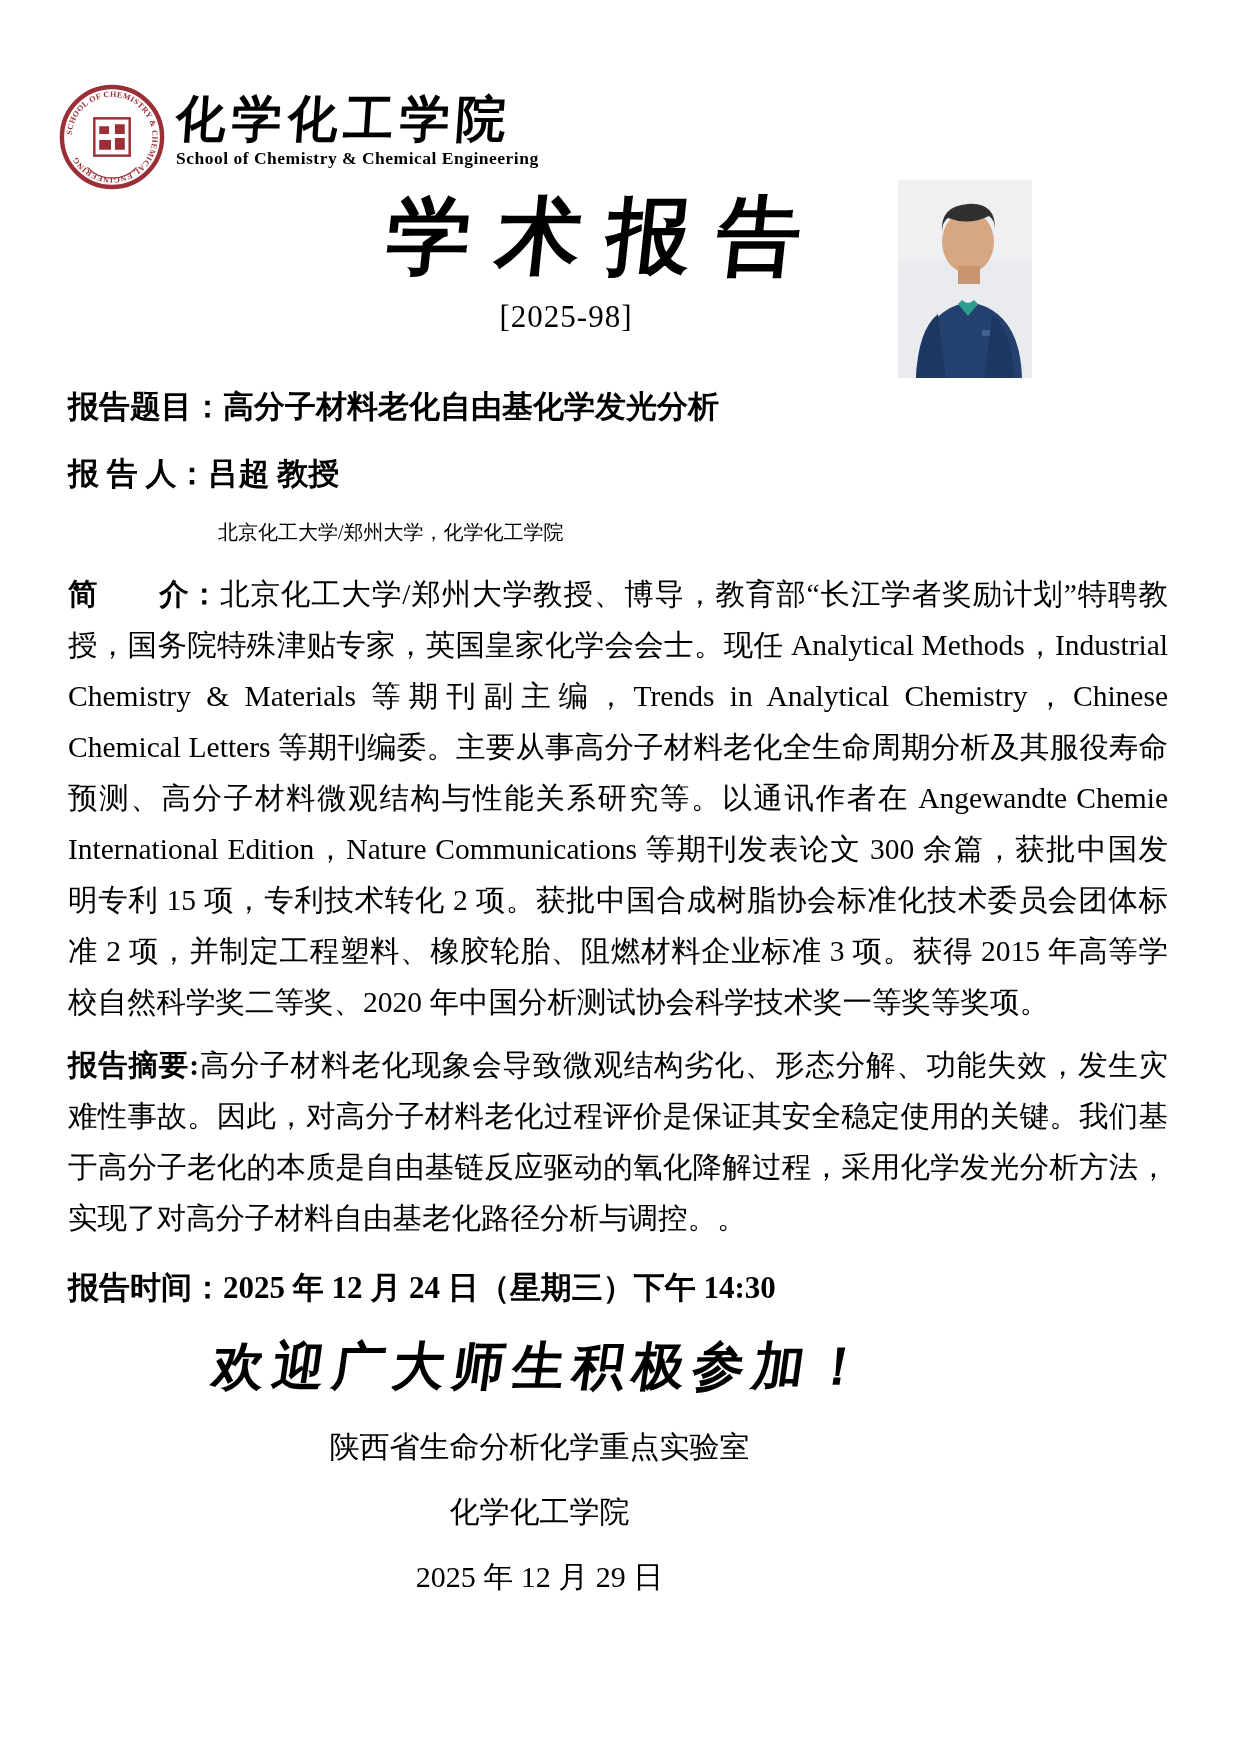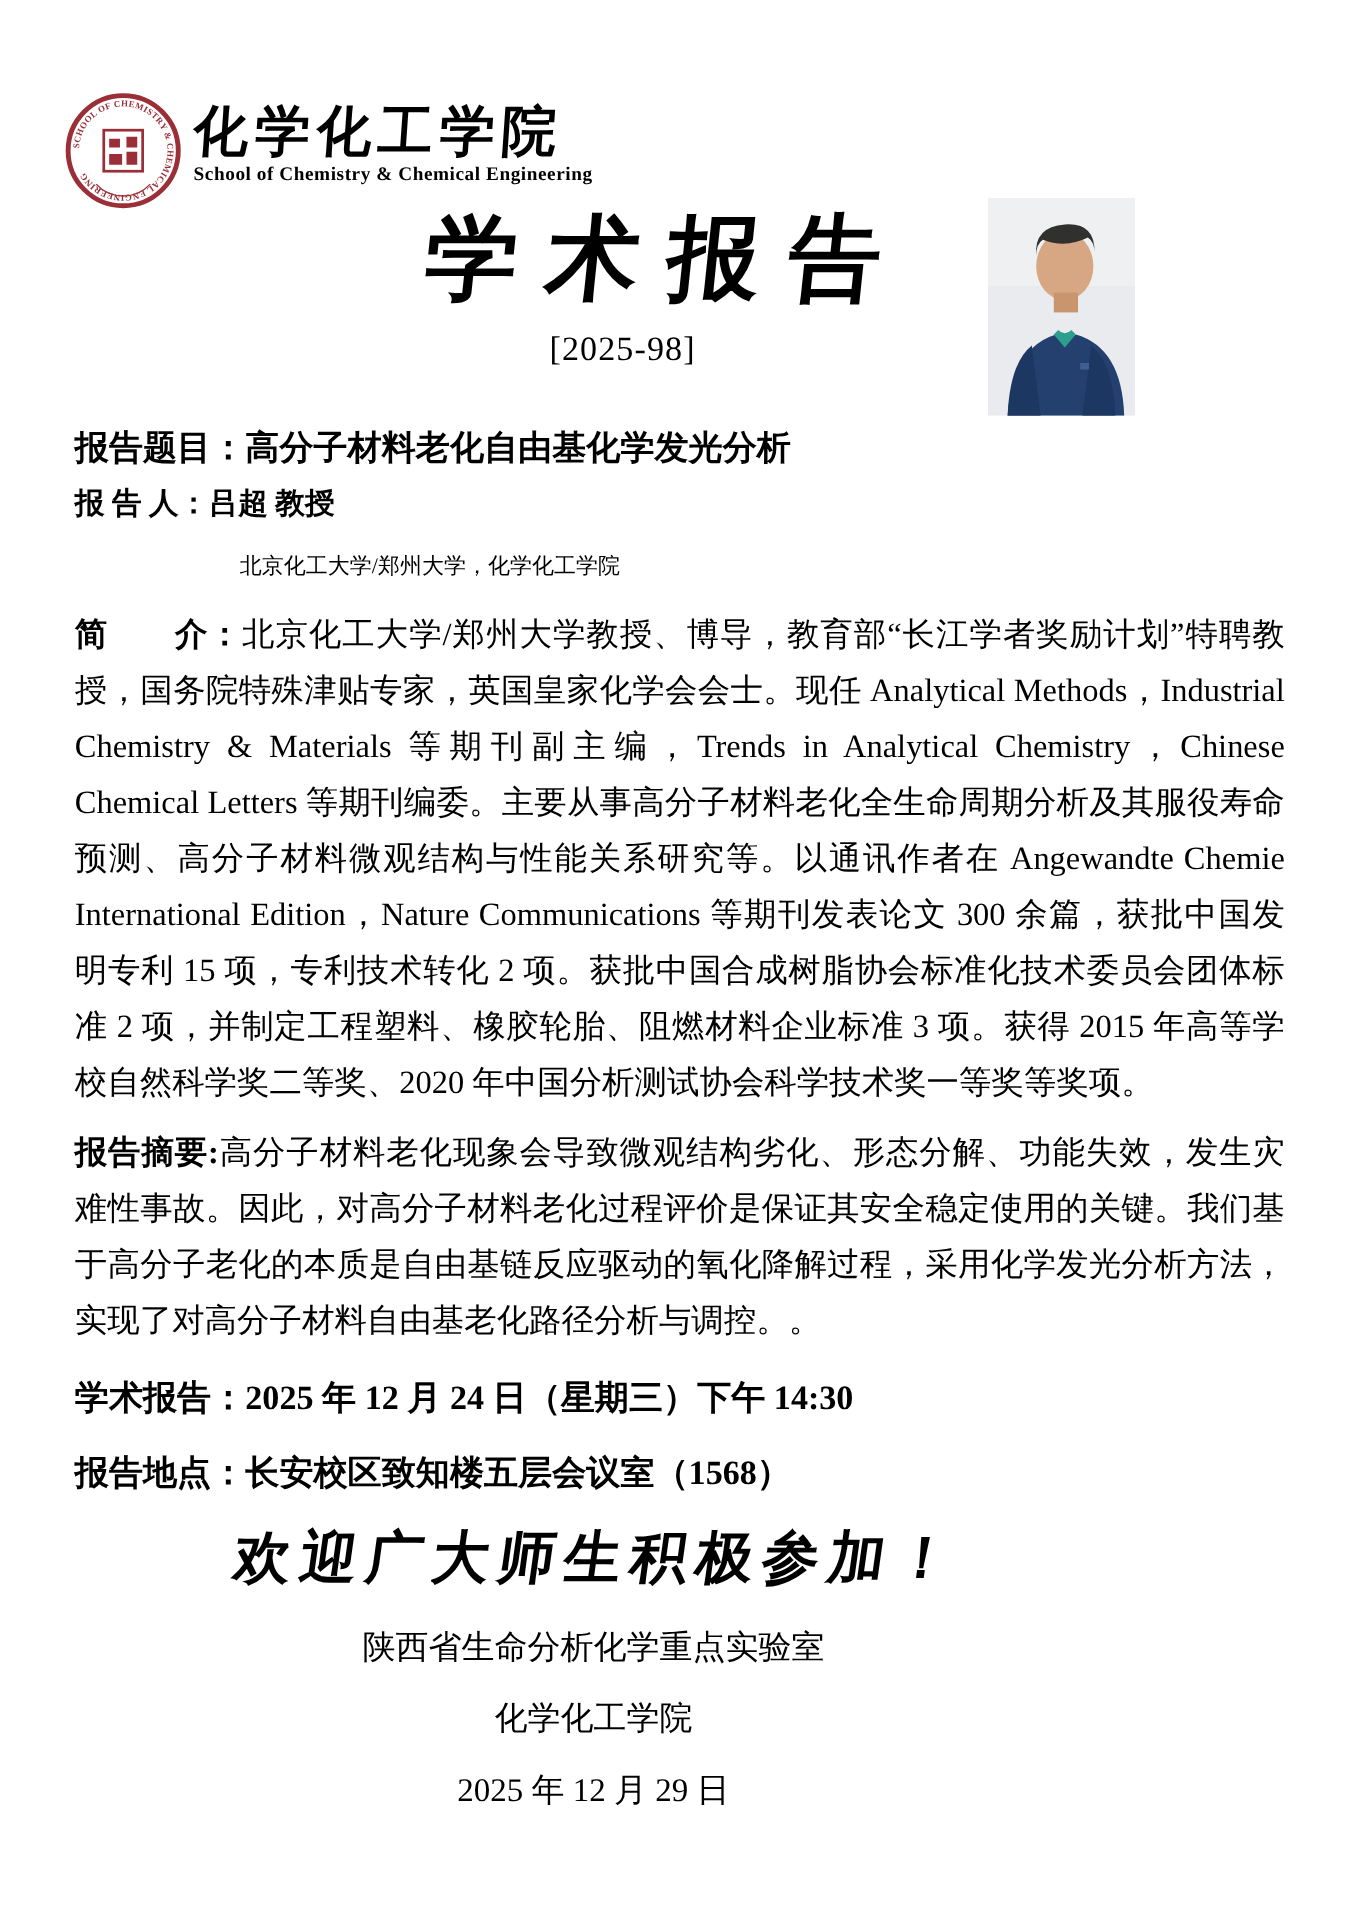"报 告 人：吕超 教授" .row-speaker { font-size: 27px -> 31px; margin-top: 8px -> 25px }
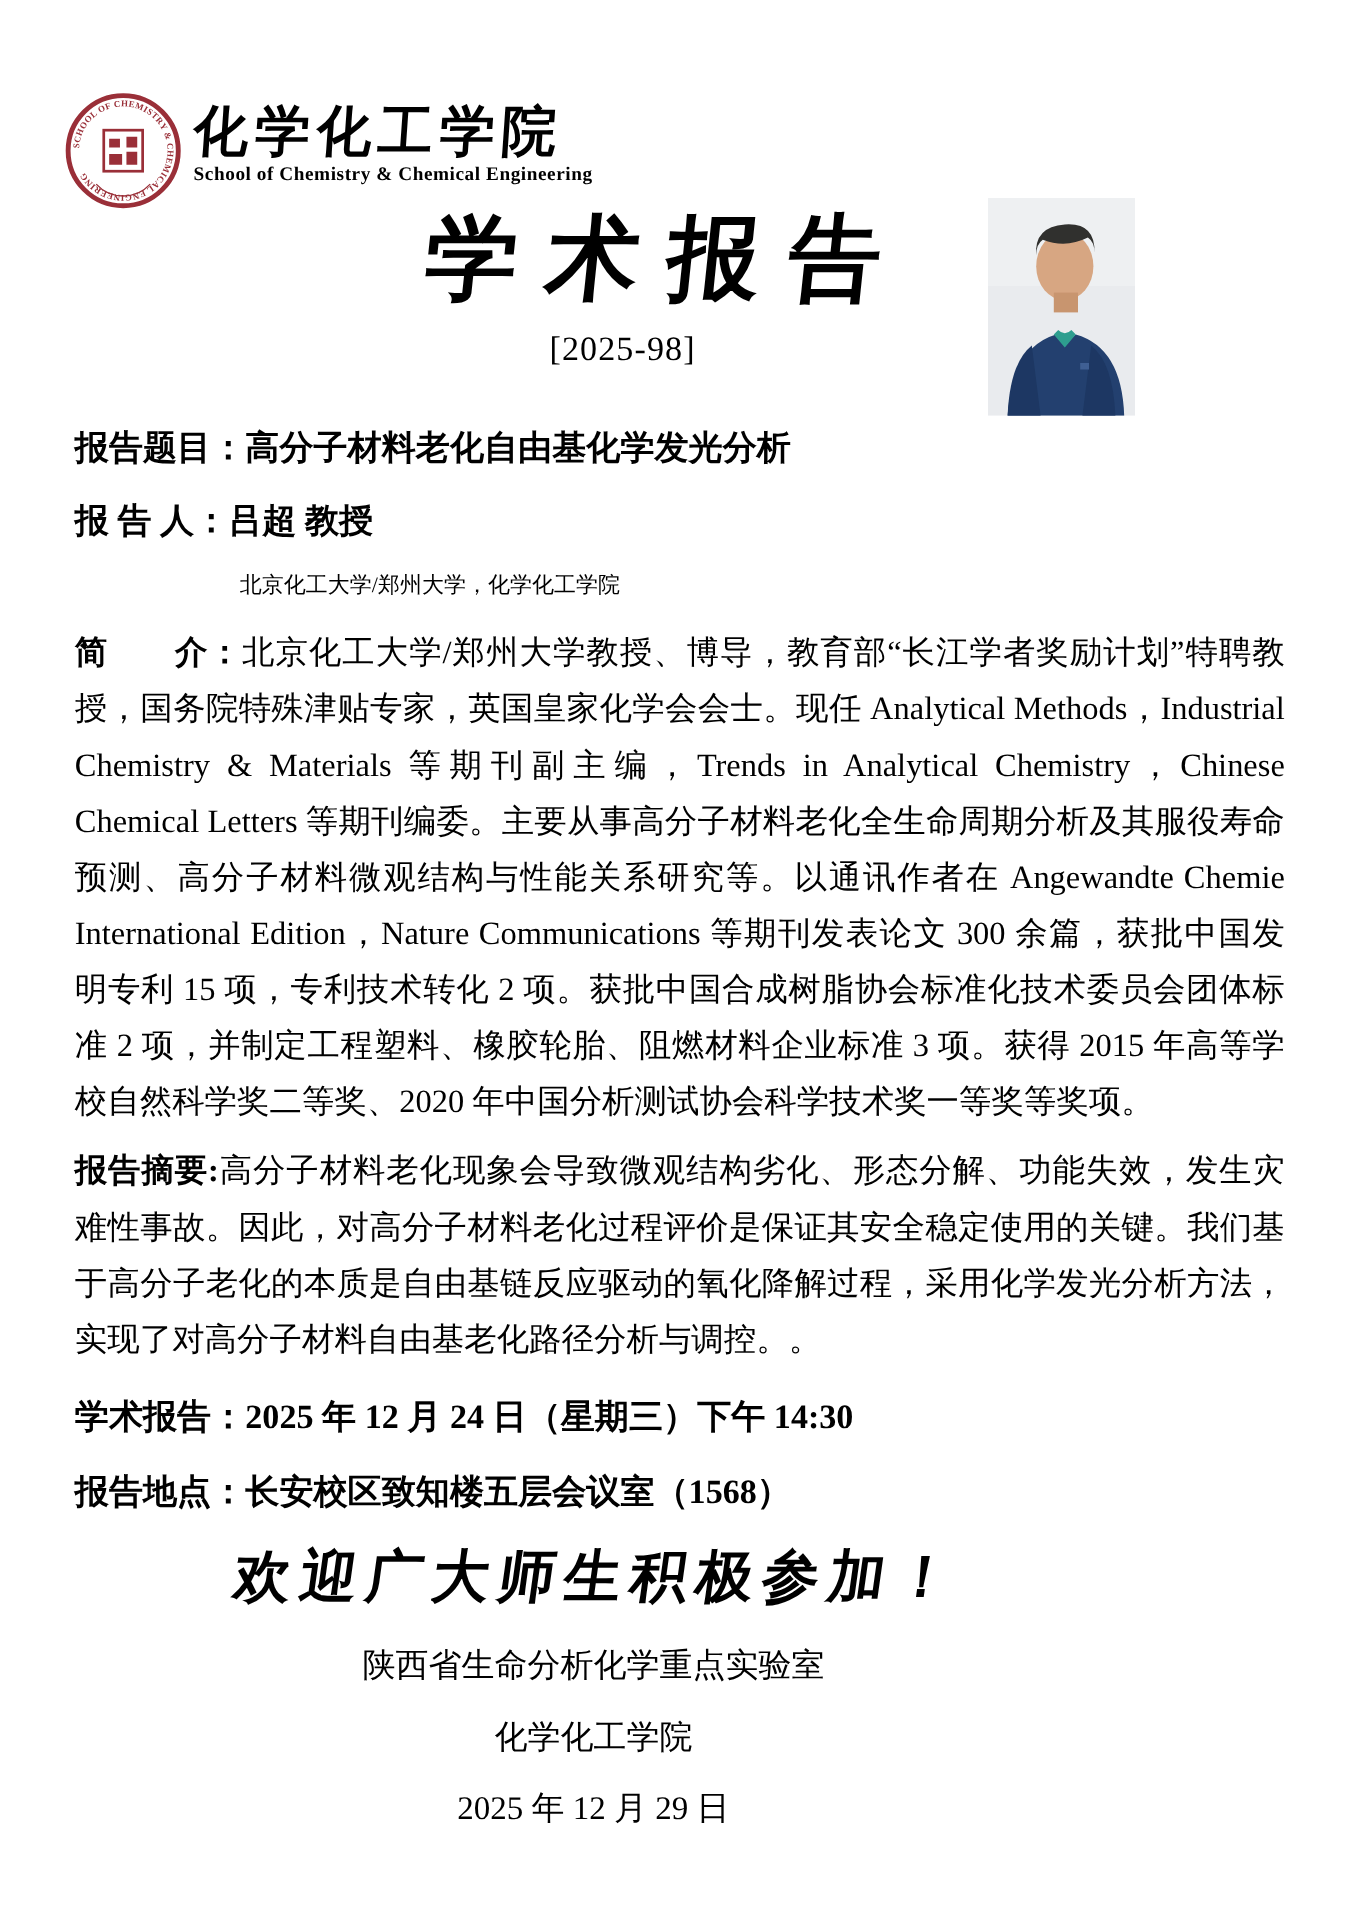"学术报告：" span.plabel { text: 学术报告 -> 报告时间 }
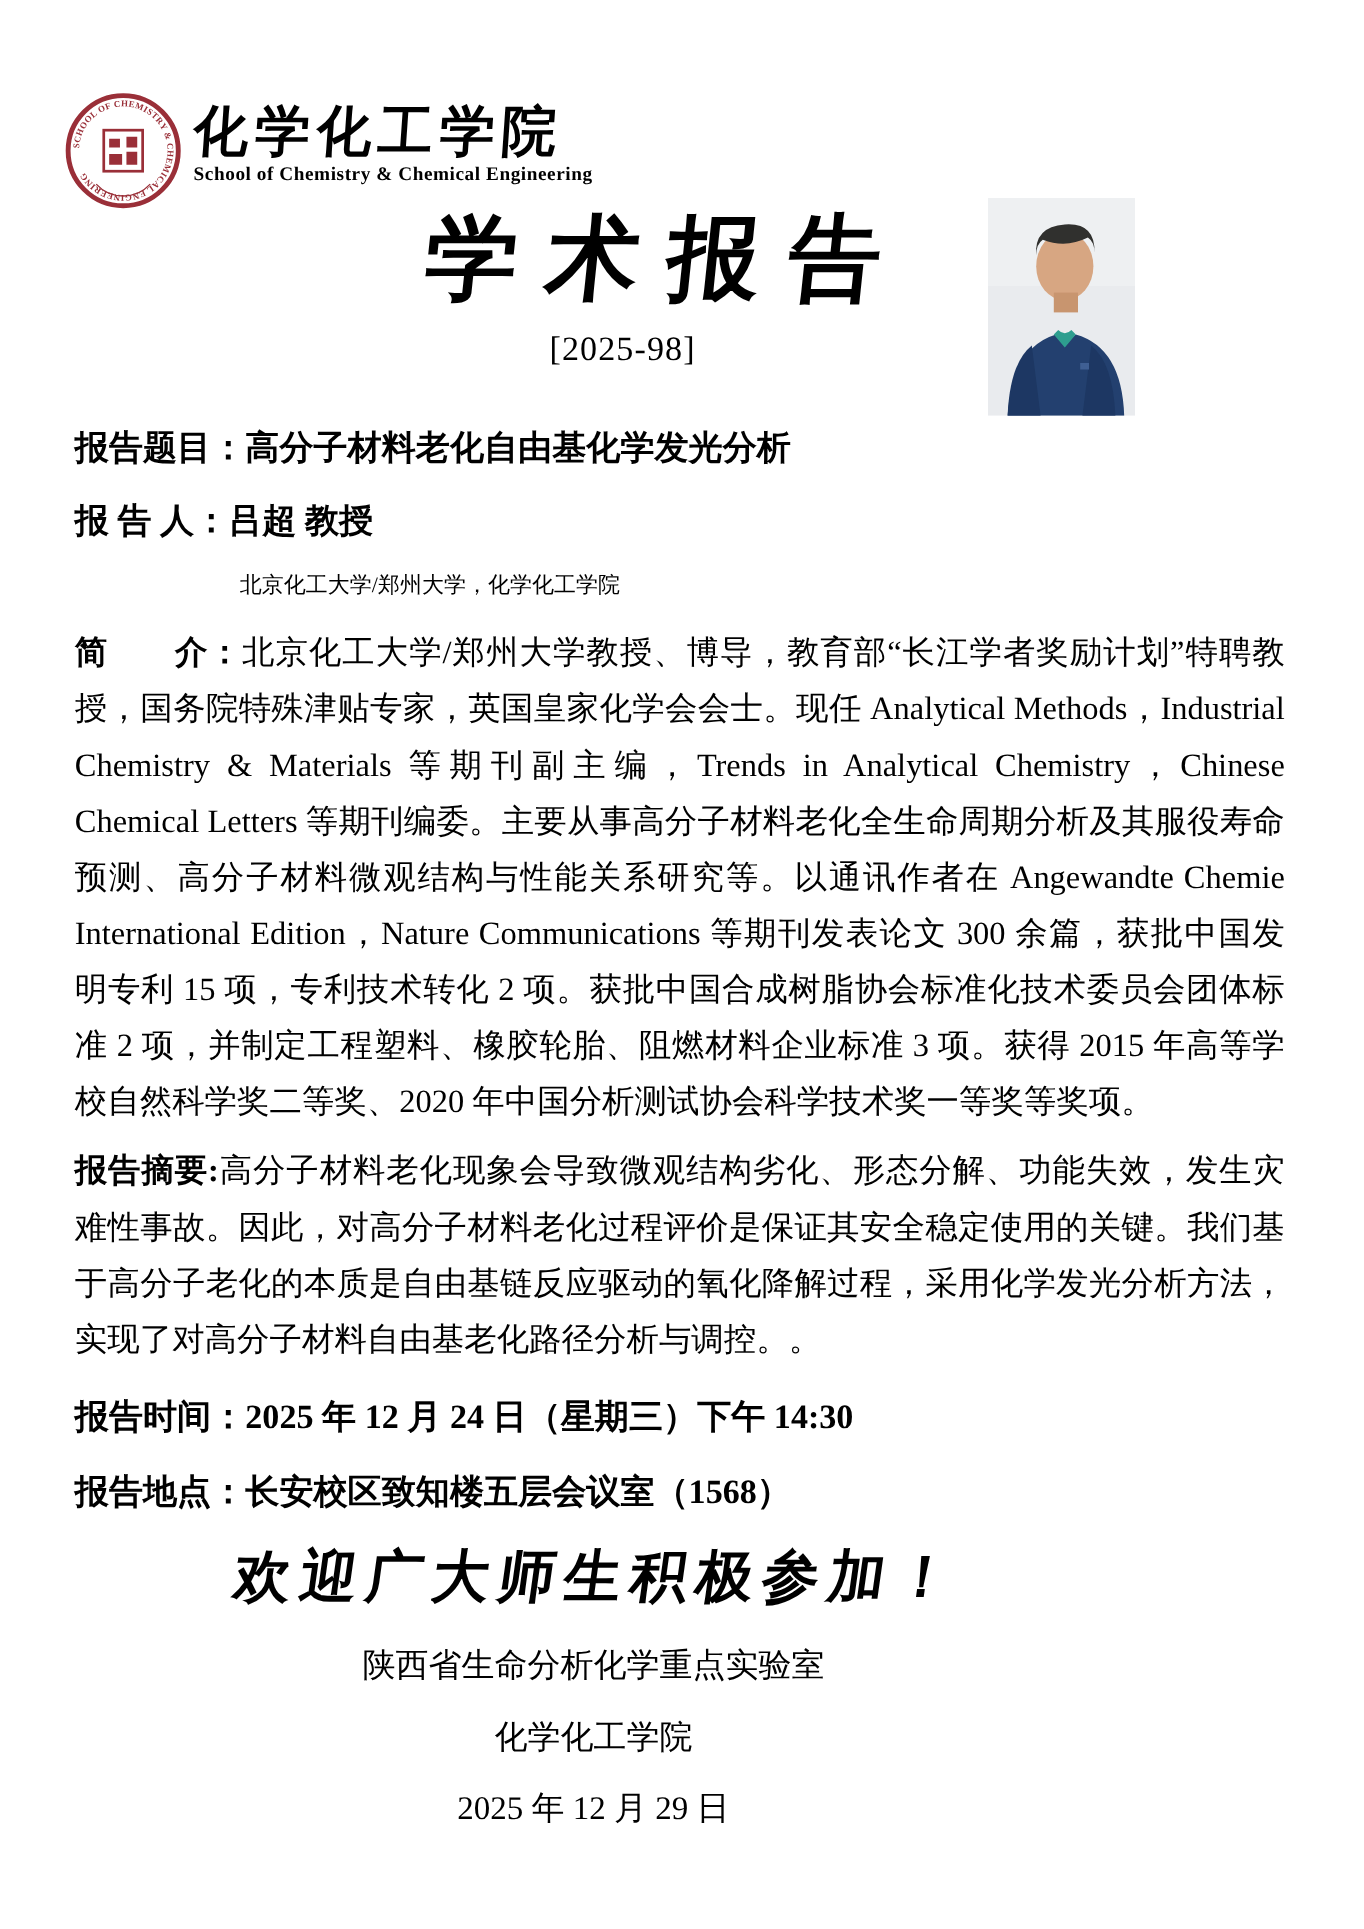"报告地点：长安校区致知楼五层会议室（1568）" div.row-venue { html: <div><span>报告地点：</span><span>长安校区致知楼五层会议室（1568）</span></div> -> none }
